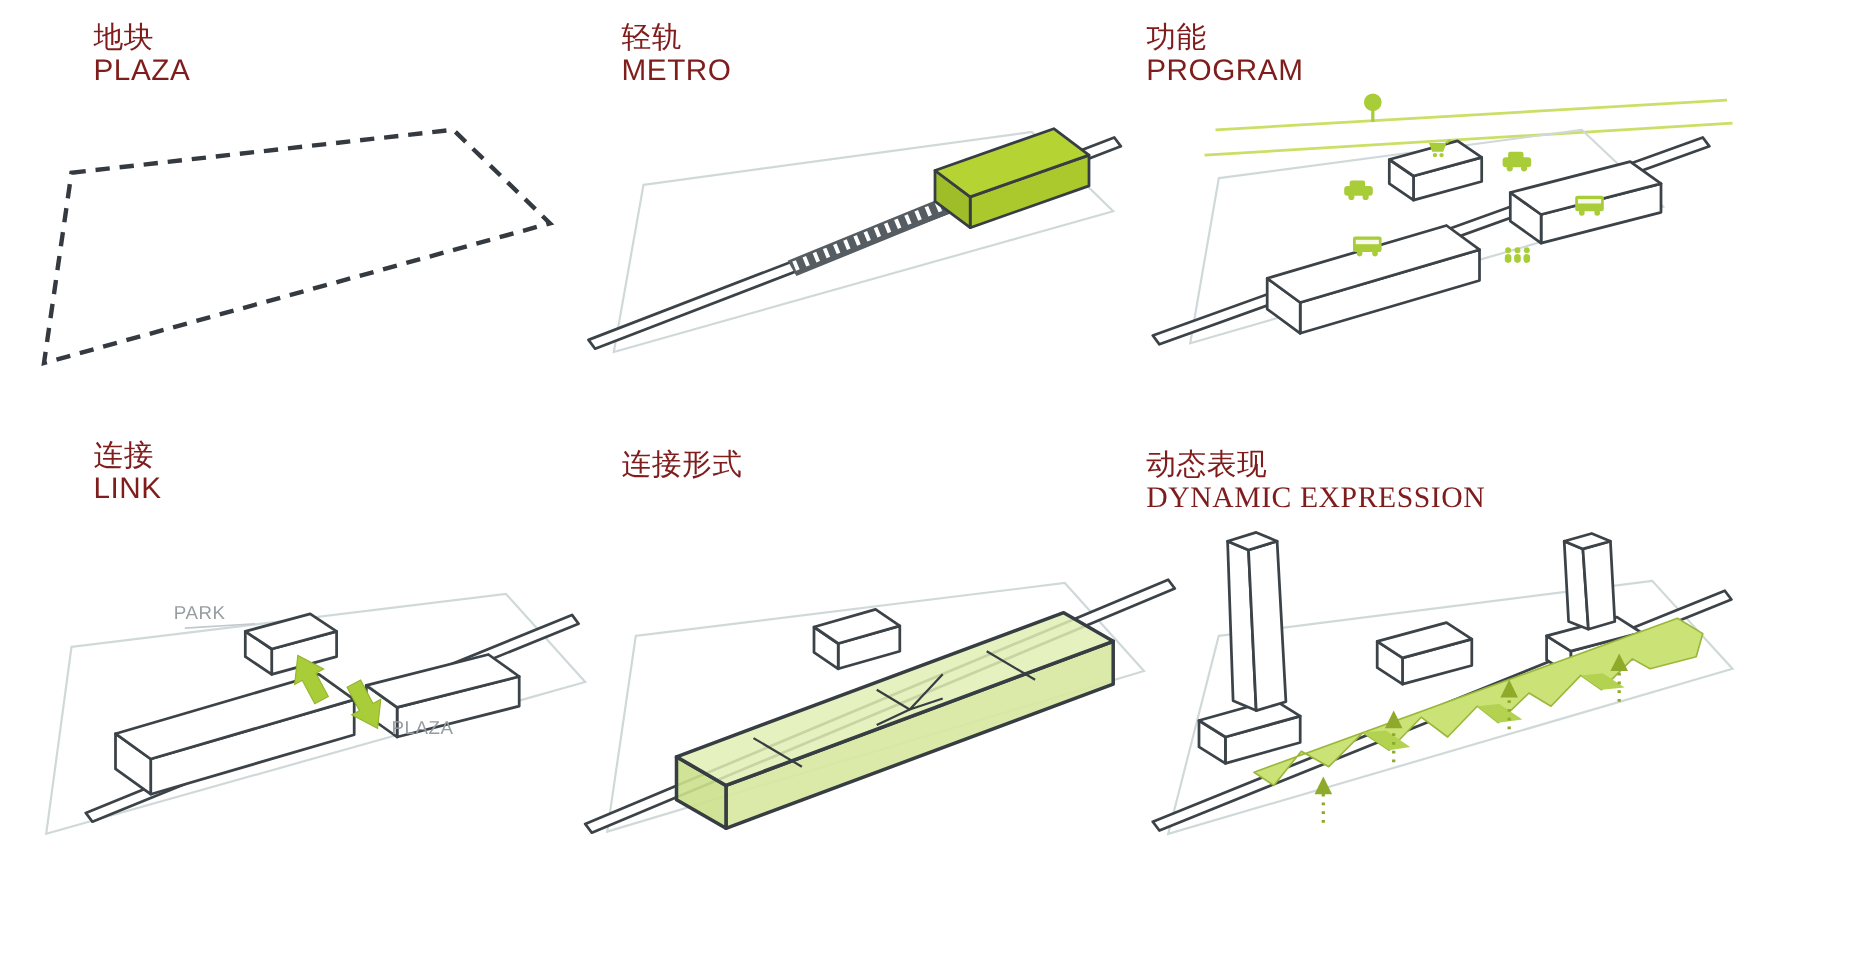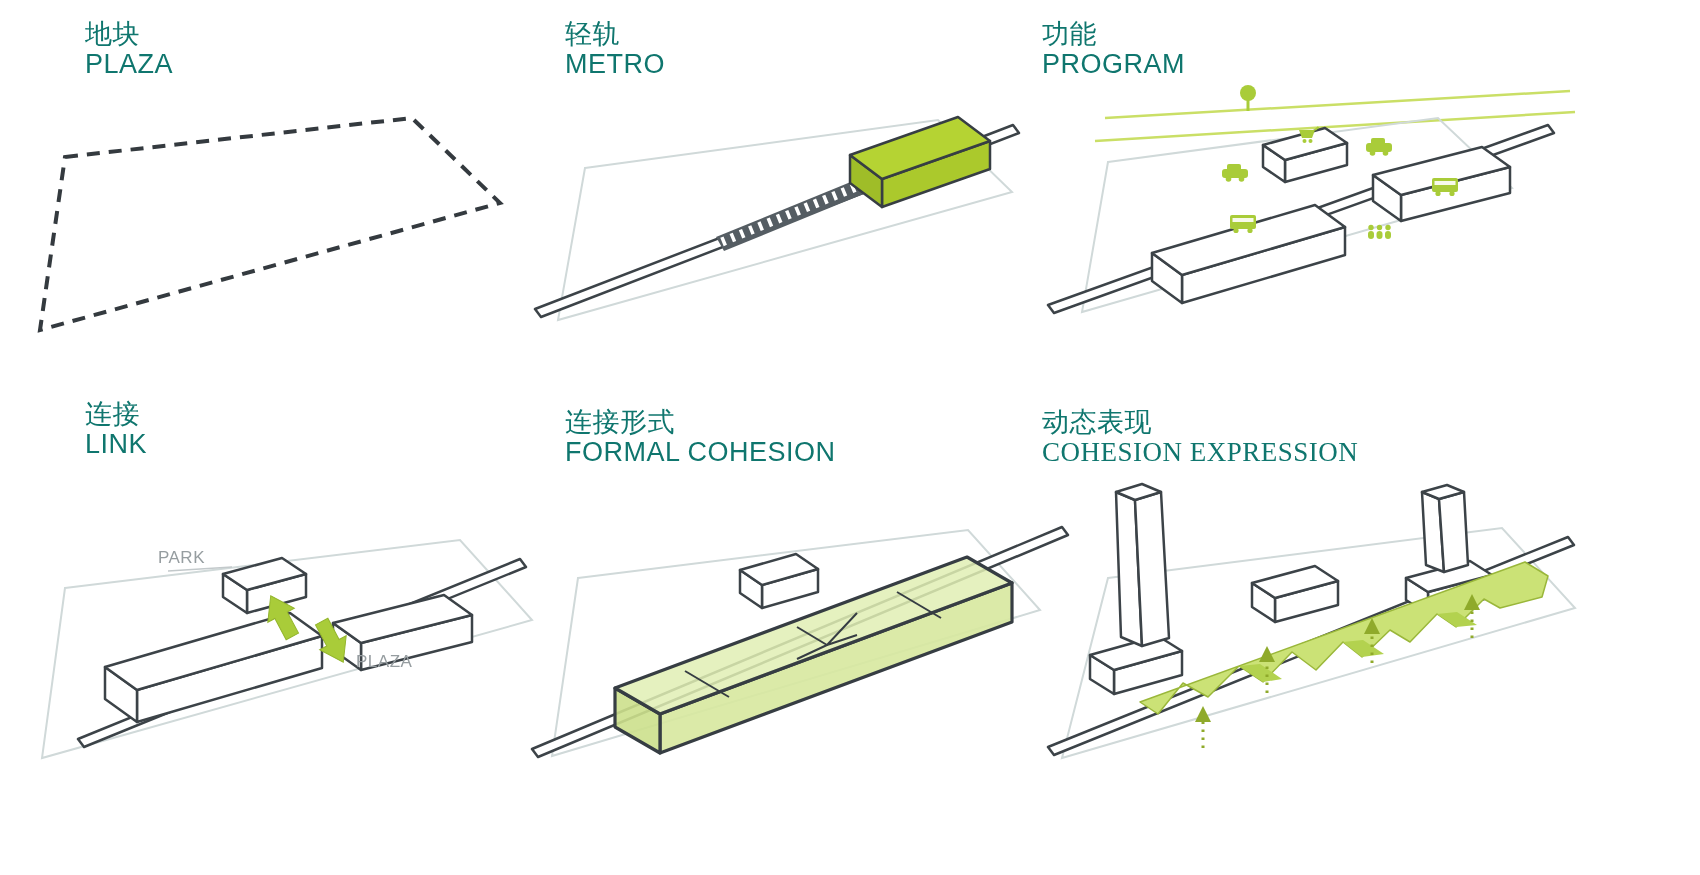"地块" .title-zh,.title-en { color: #0f766e -> #7f1d1d }
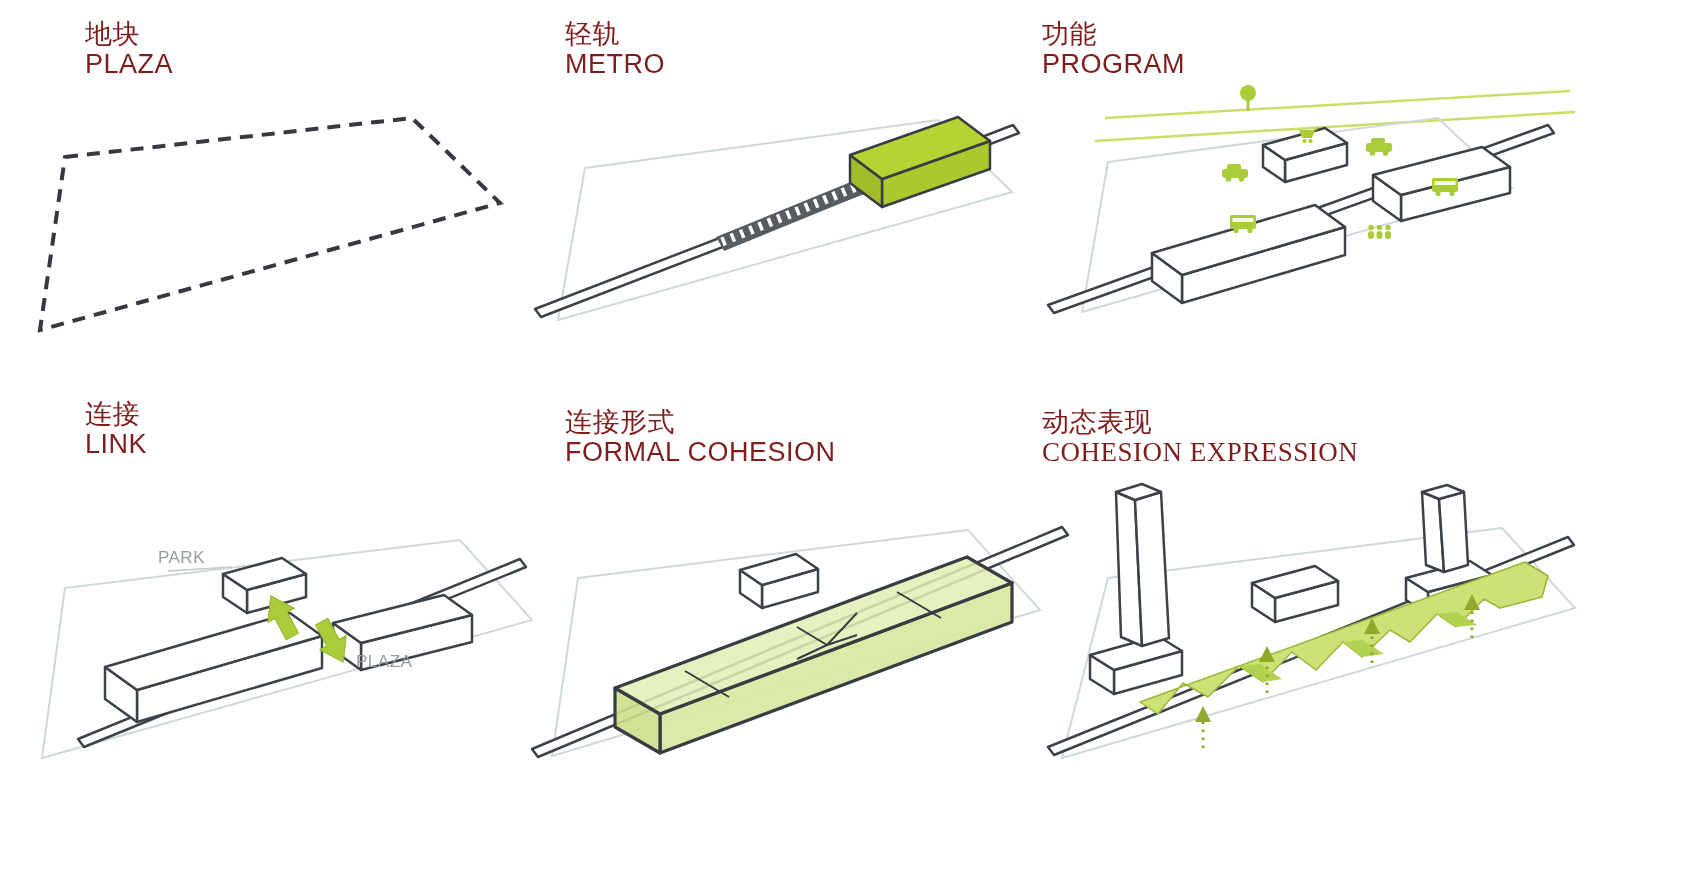"FORMAL COHESION" div.title-en { html: <div>FORMAL COHESION</div> -> none }
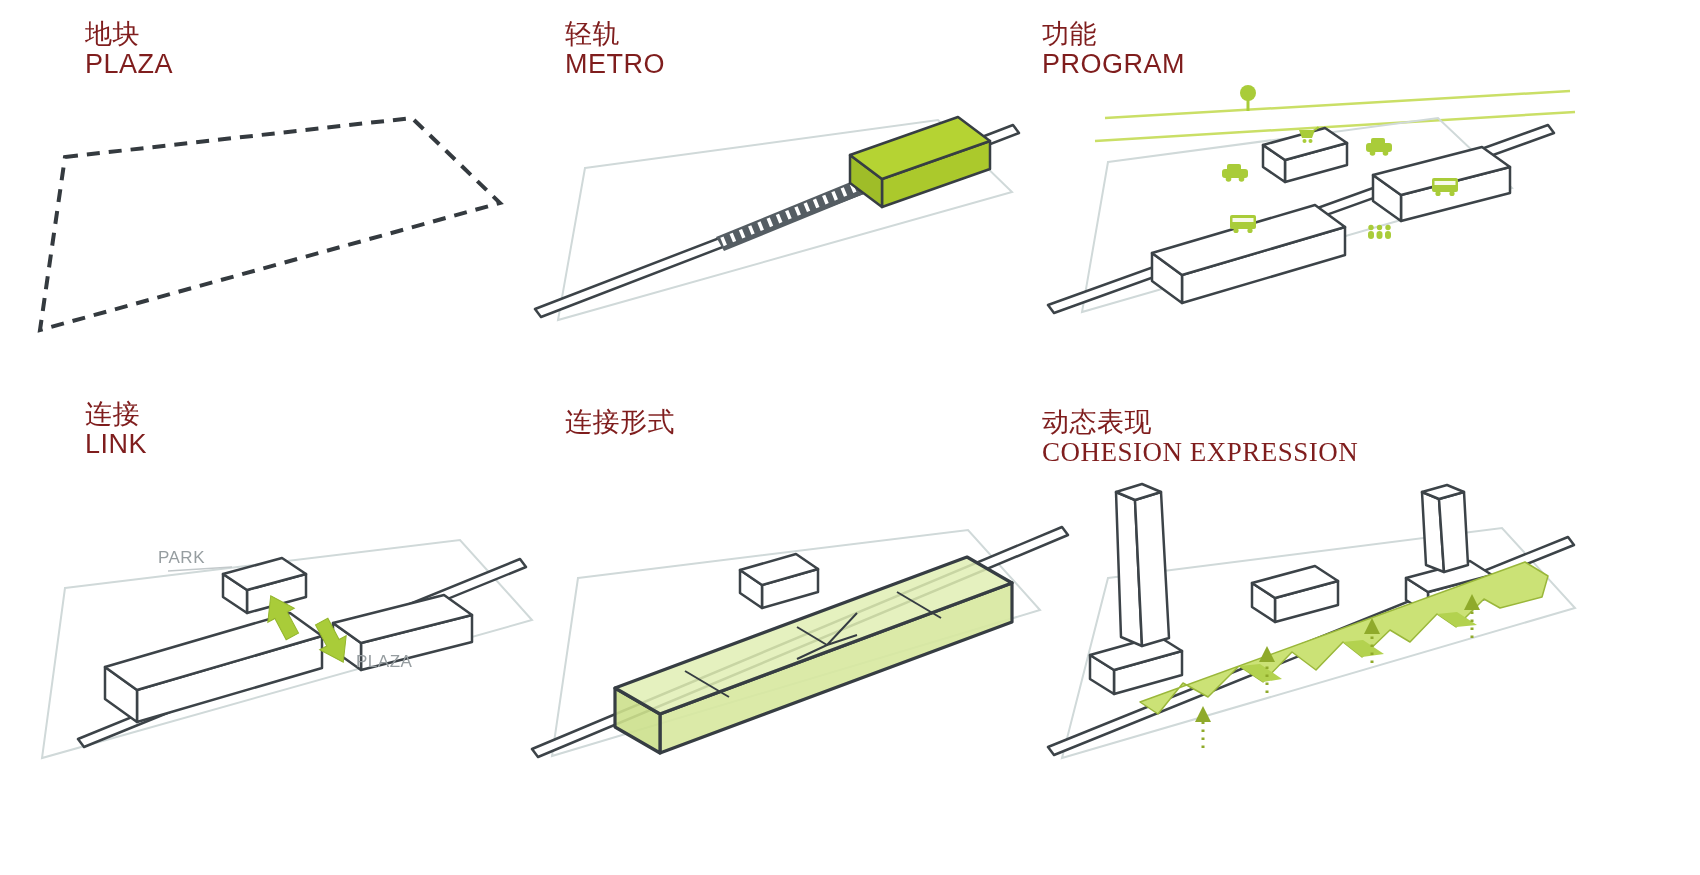"COHESION EXPRESSION" div.title-en { text: COHESION -> DYNAMIC }
